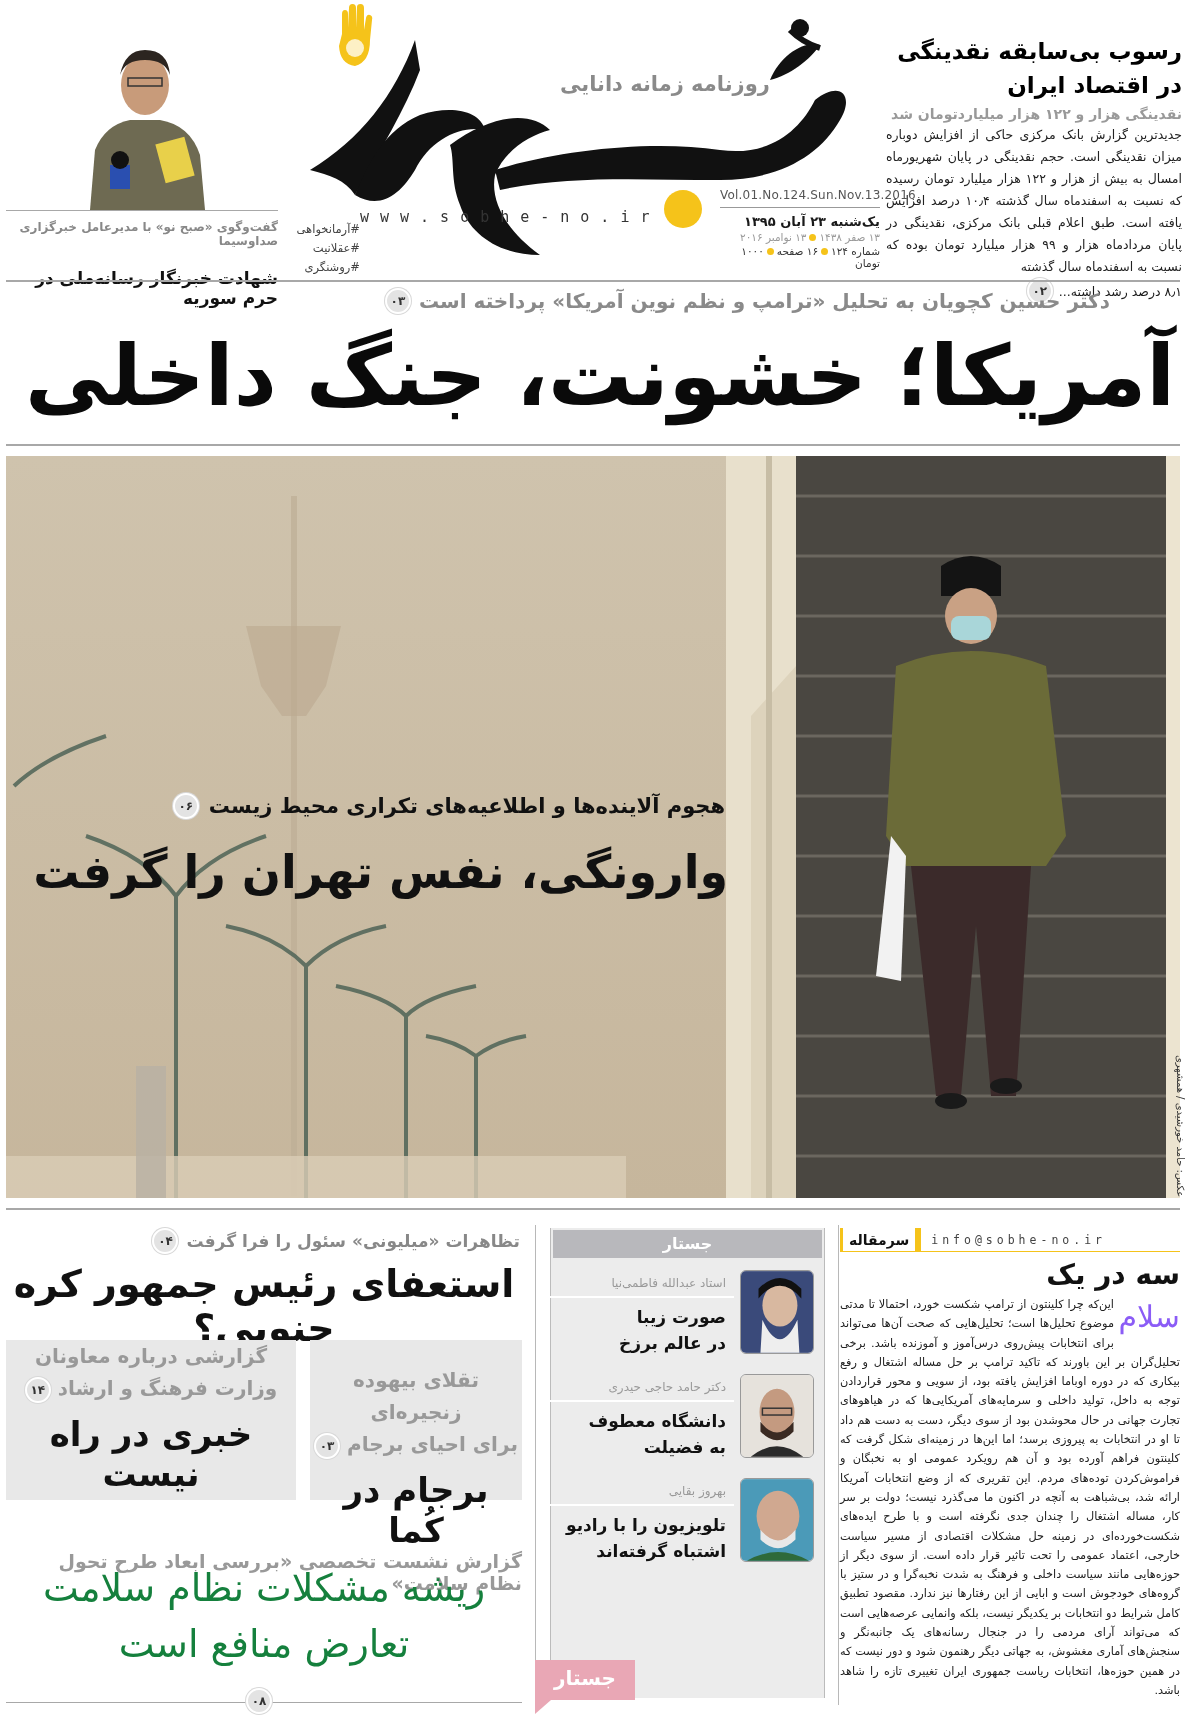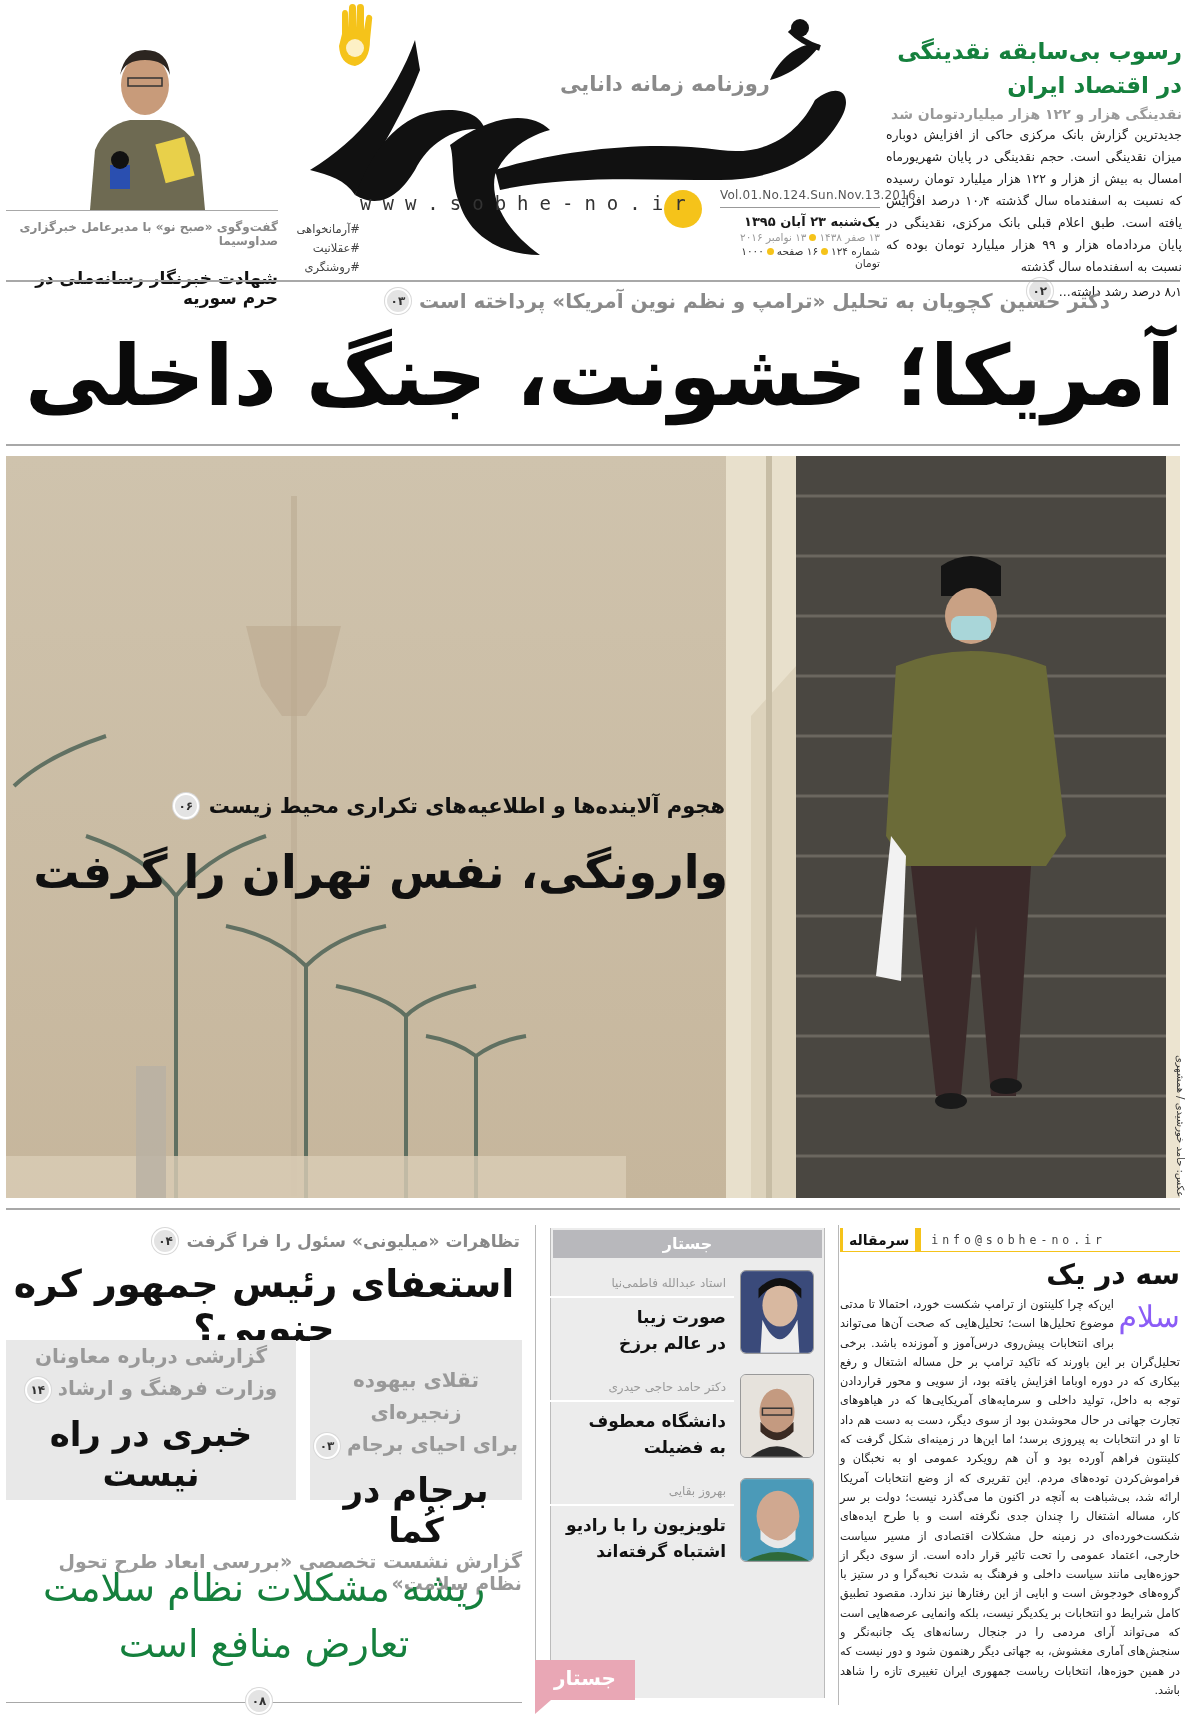"رسوب بی‌سابقه نقدینگی" #top-story .headline { color: #15803d -> #000000 }
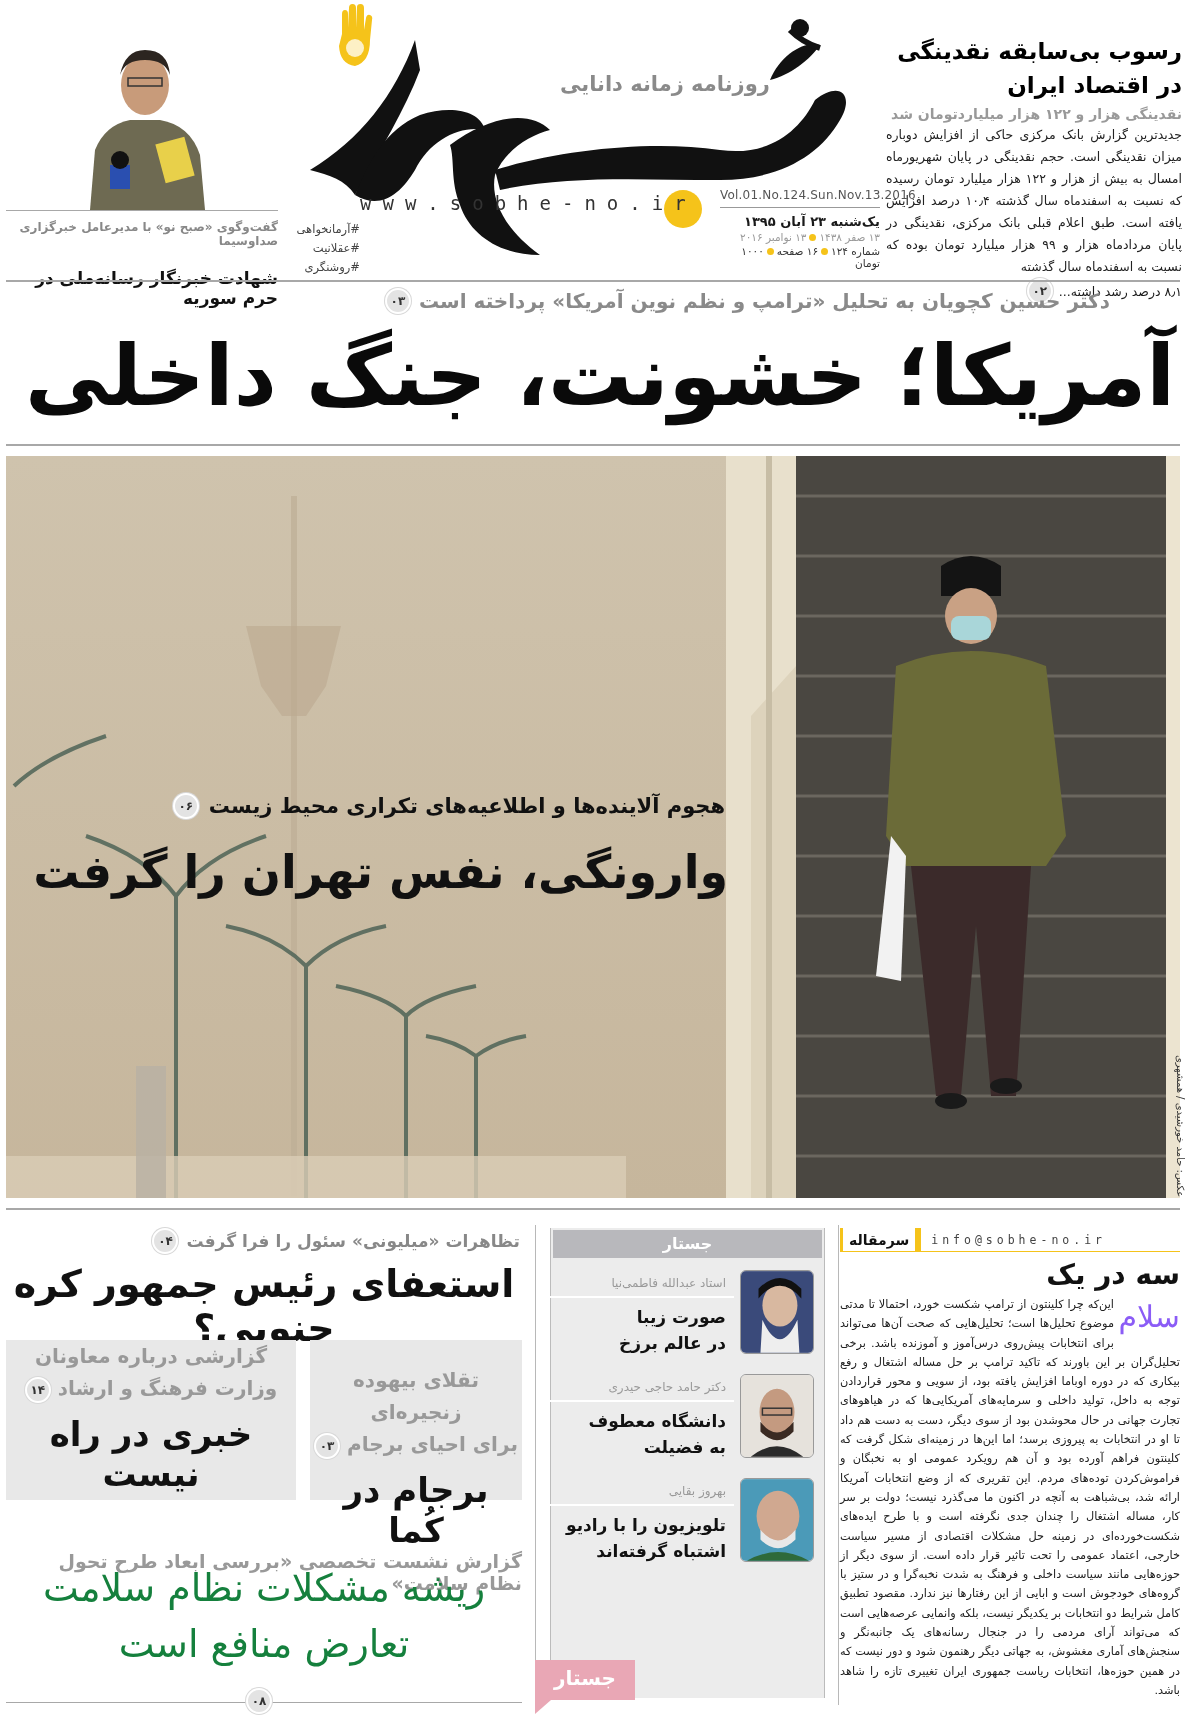"www.sobhe-no.ir" .website { font-size: 19px -> 15px; top: 192px -> 208px }
